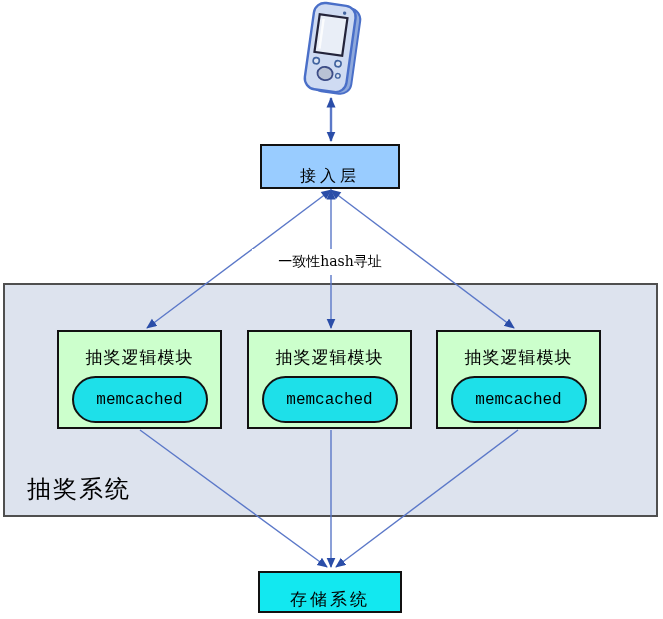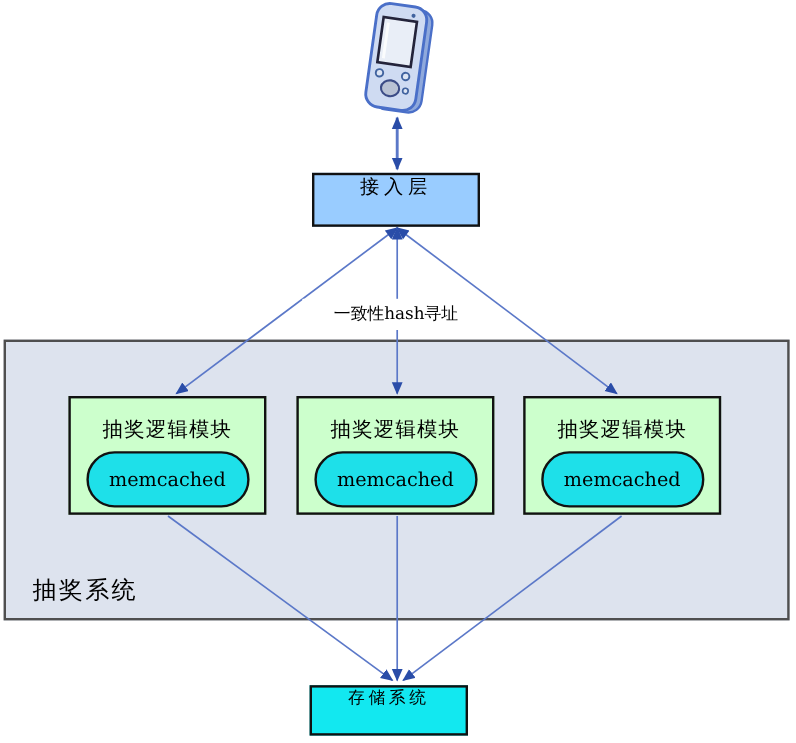"接入层" .node { align-items: flex-start -> flex-end }
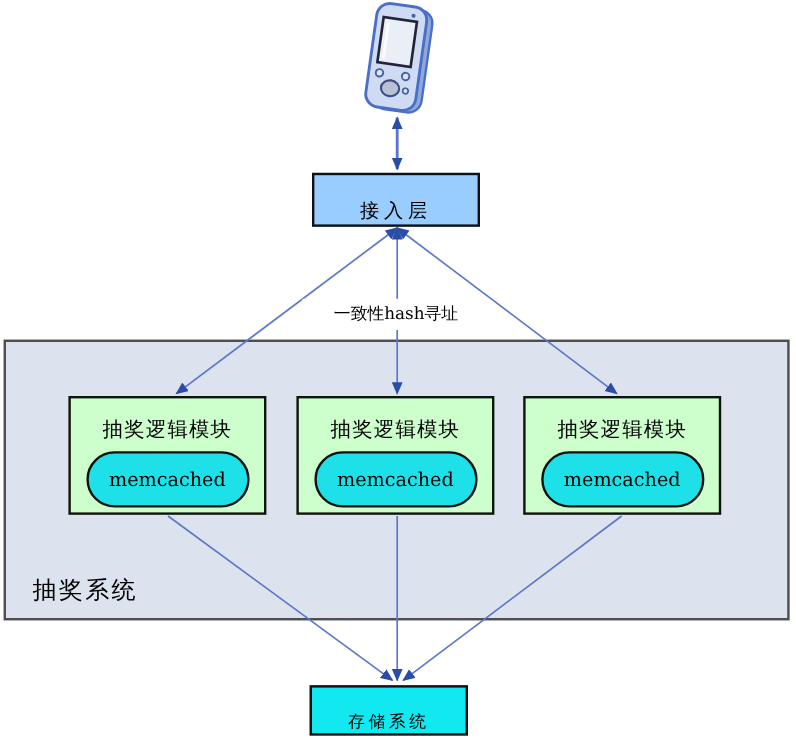"memcached" .cache-pill { font-family: none -> Liberation Mono, monospace }
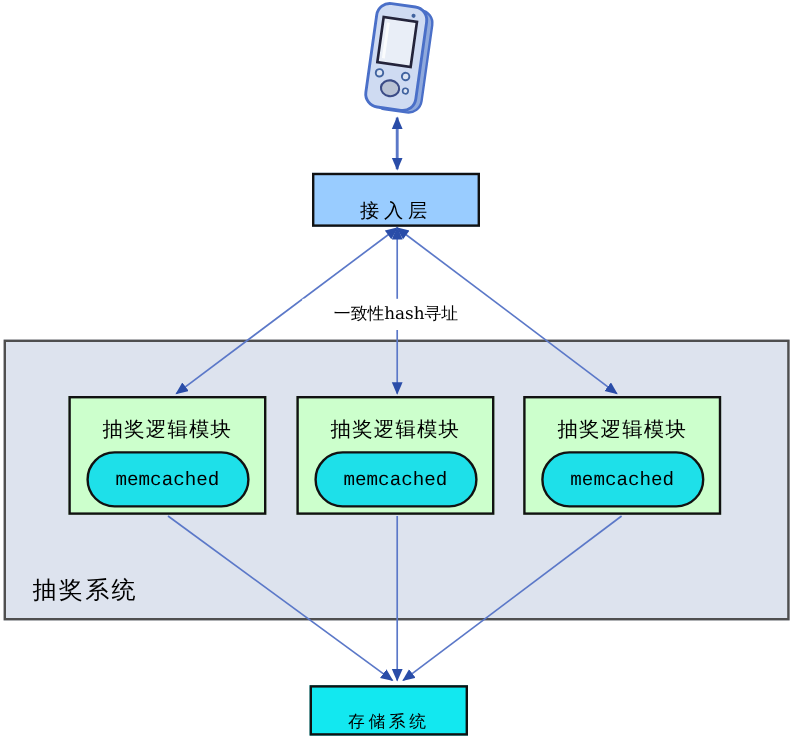"抽奖系统" .container-label { font-size: 20px -> 24px }
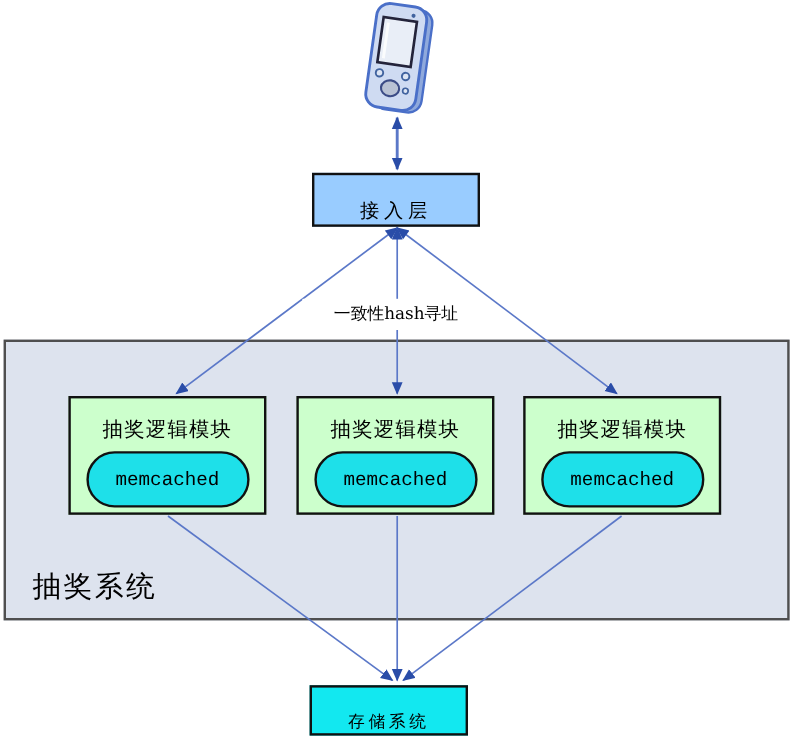"存储系统" .storage-box { font-size: 14px -> 17px; width: 132px -> 144px }
